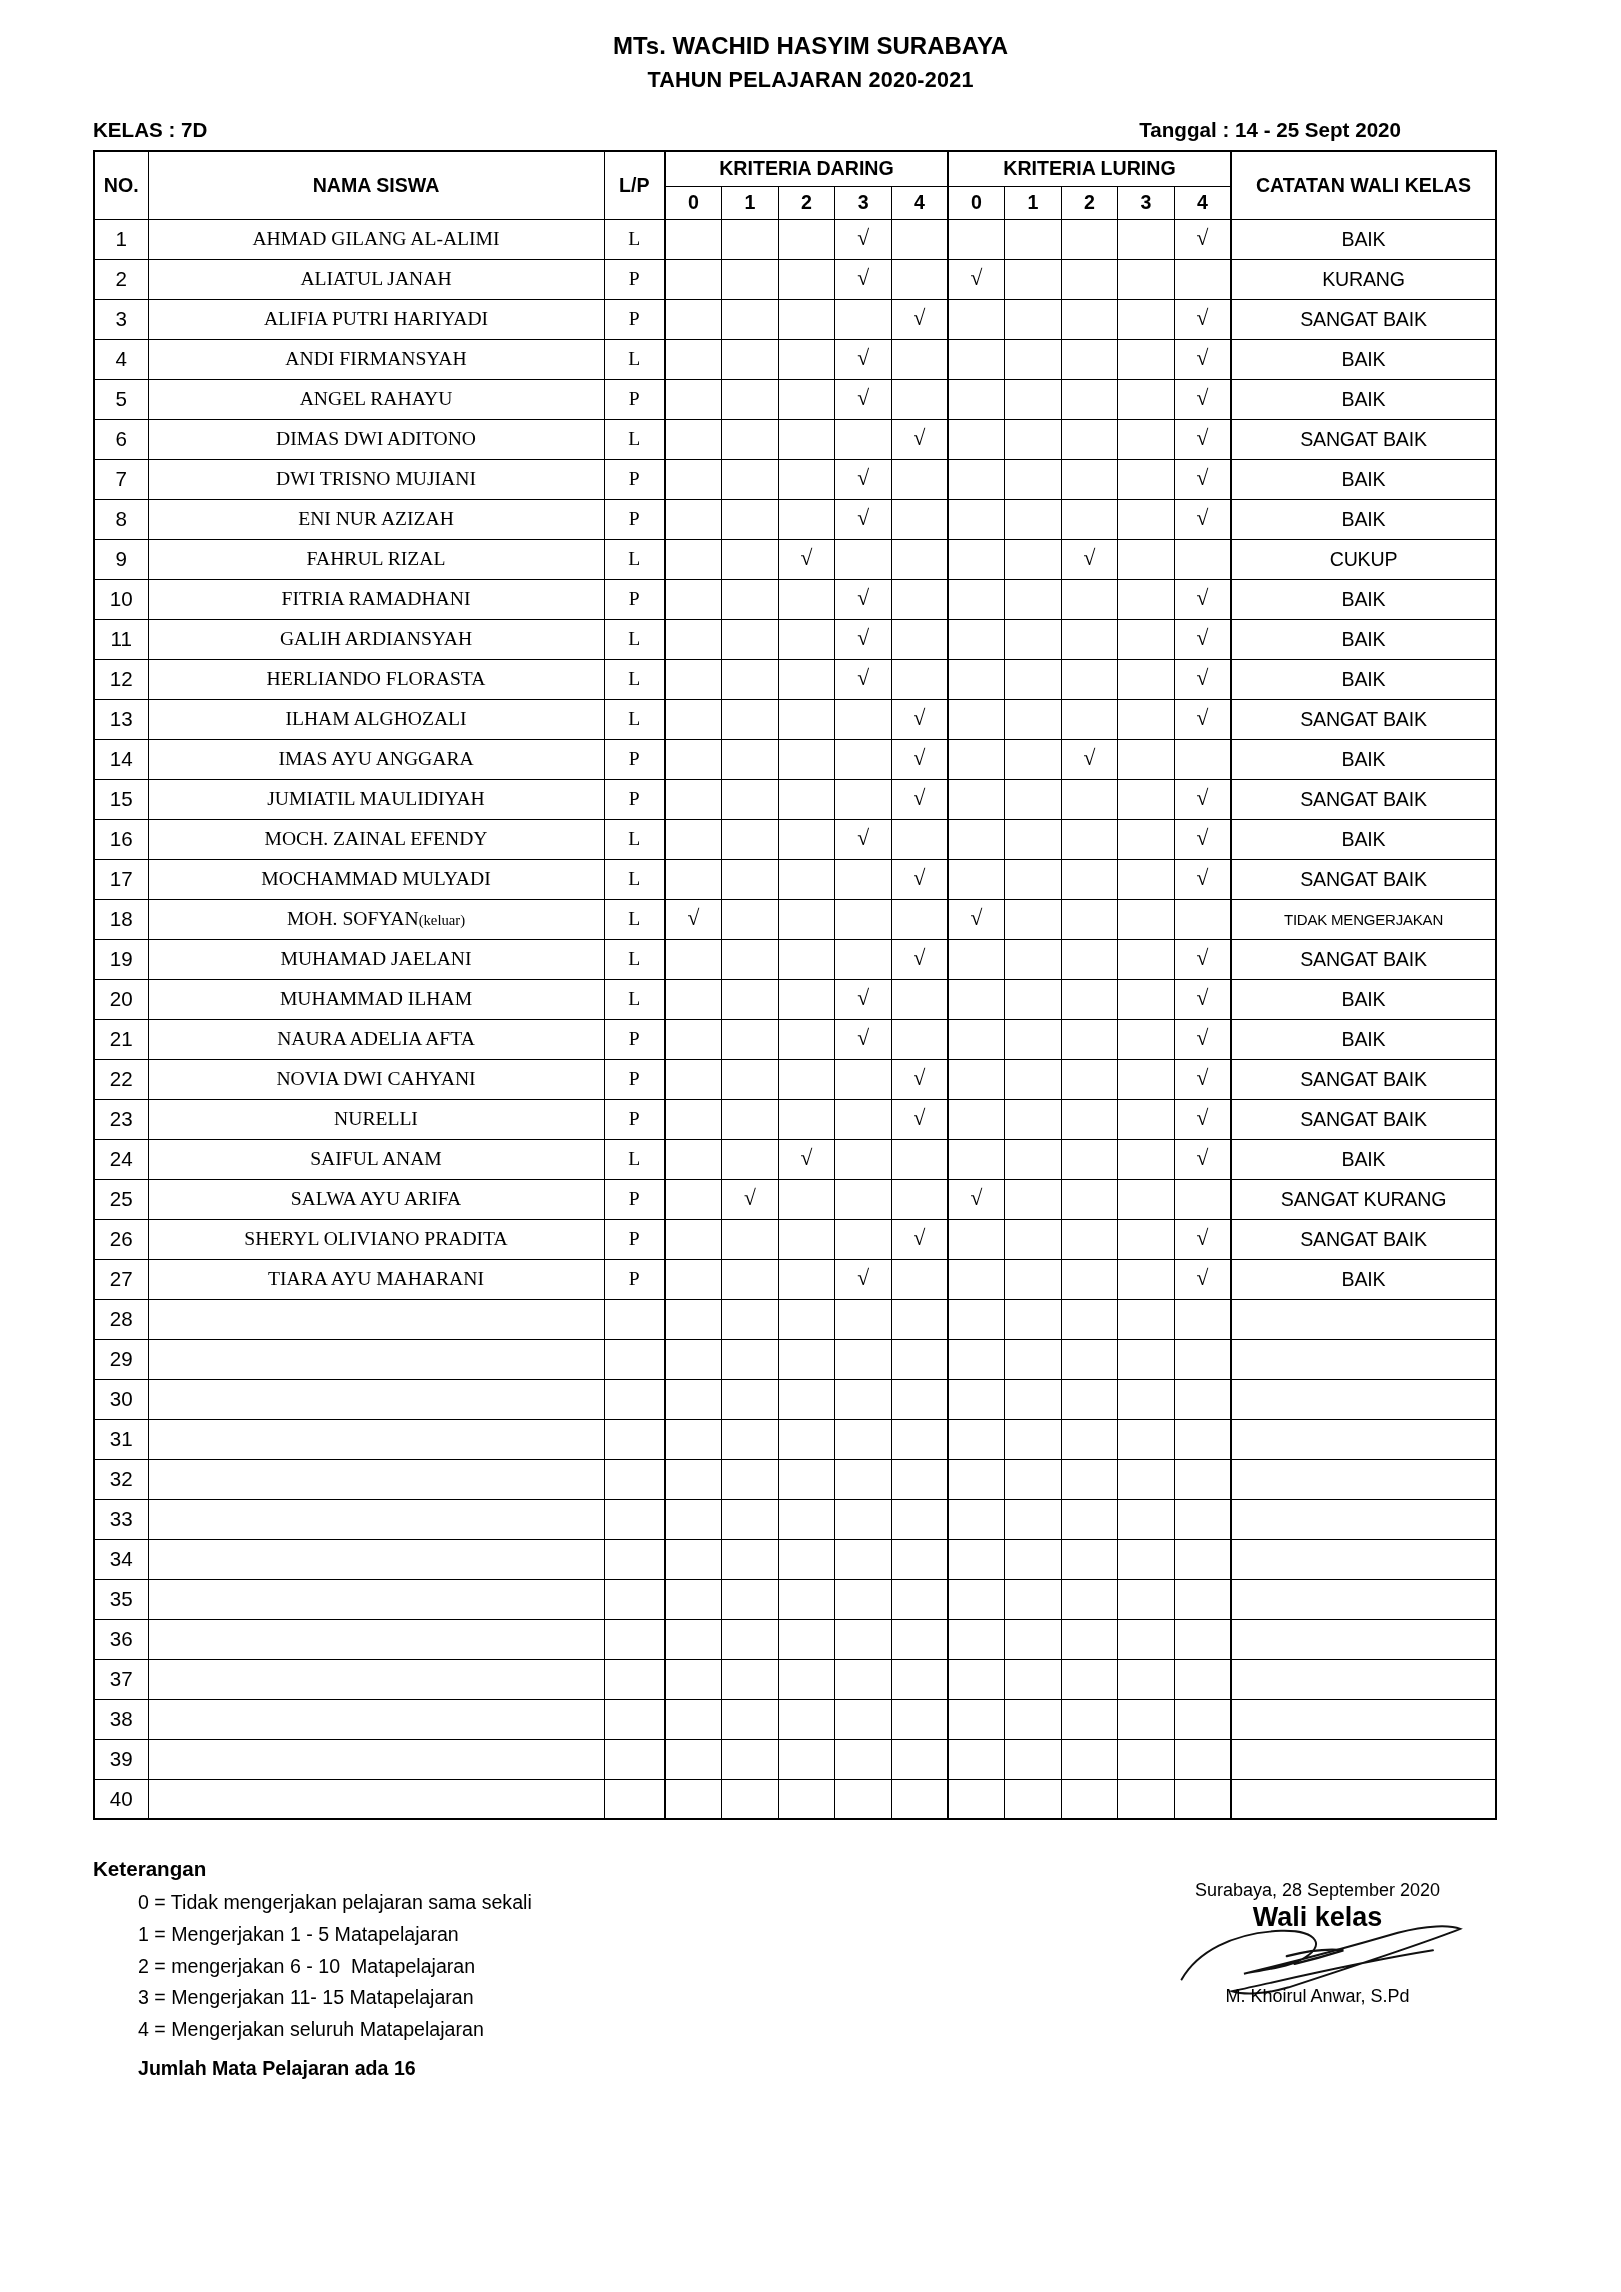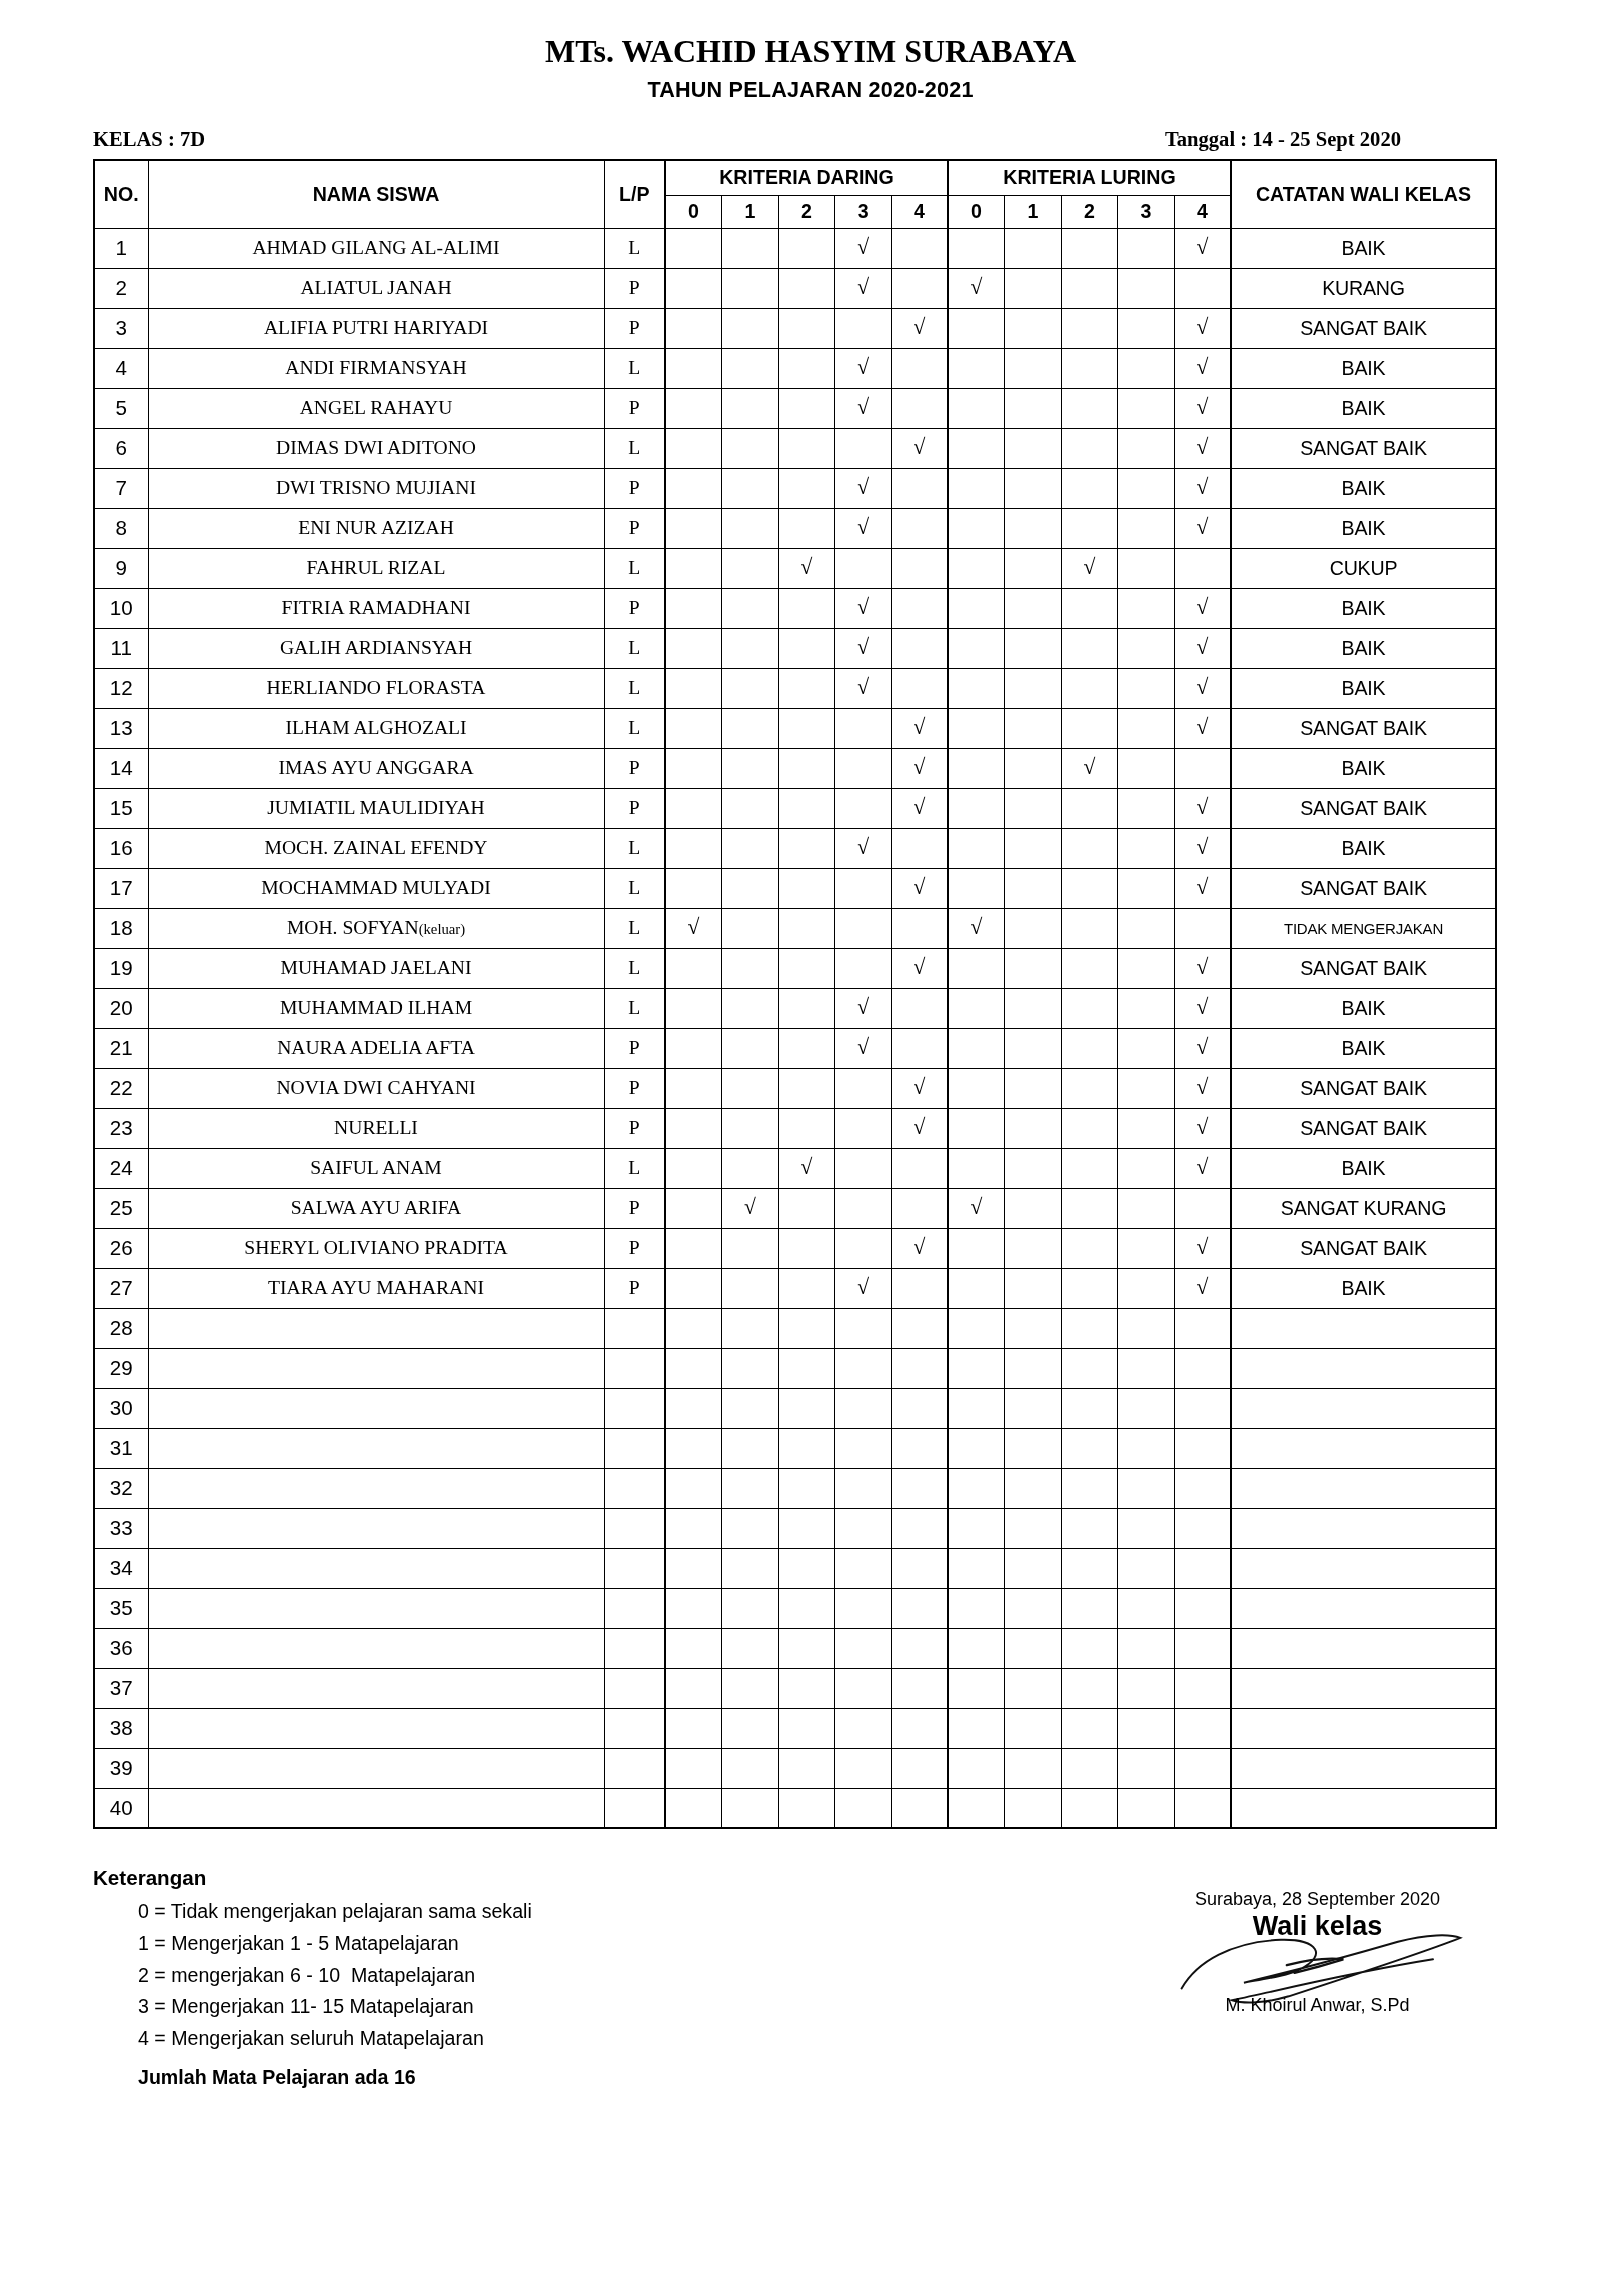"MTs. WACHID HASYIM SURABAYA" .title-line2 { font-family: Liberation Serif, serif -> Liberation Sans, sans-serif; font-size: 32px -> 24px }
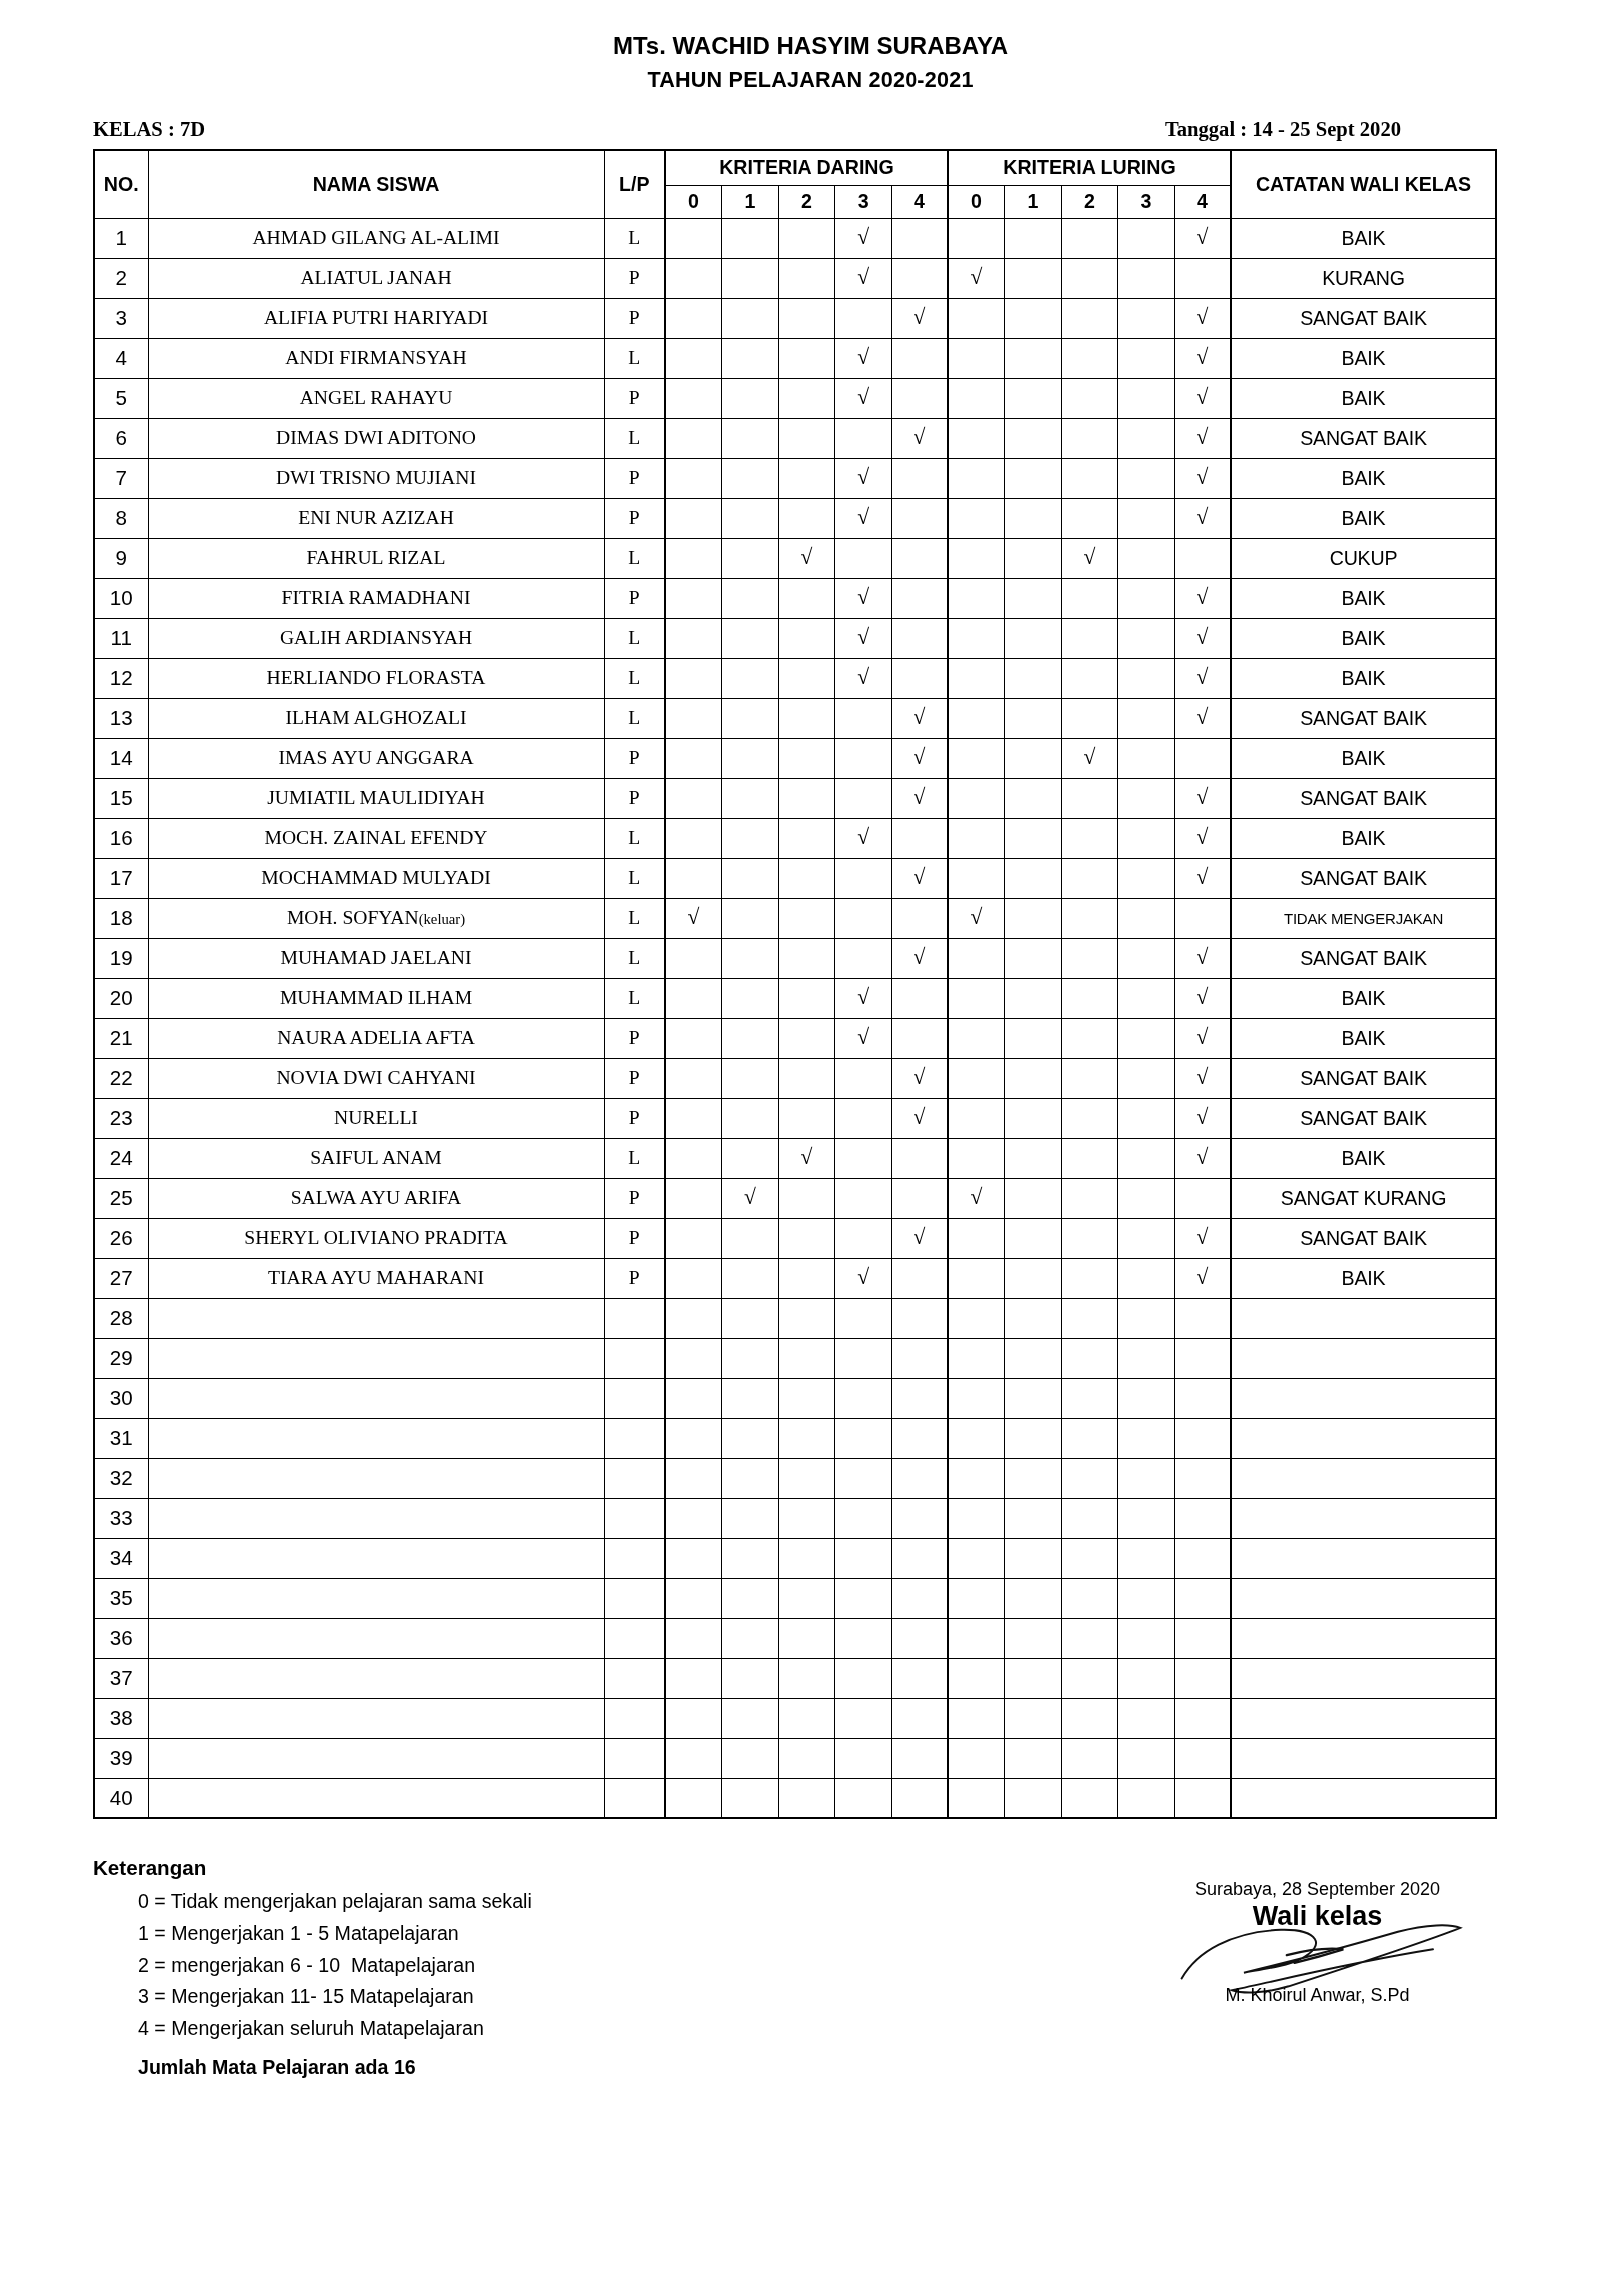"KELAS : 7D" .meta-row { font-family: Liberation Serif, serif -> none }
